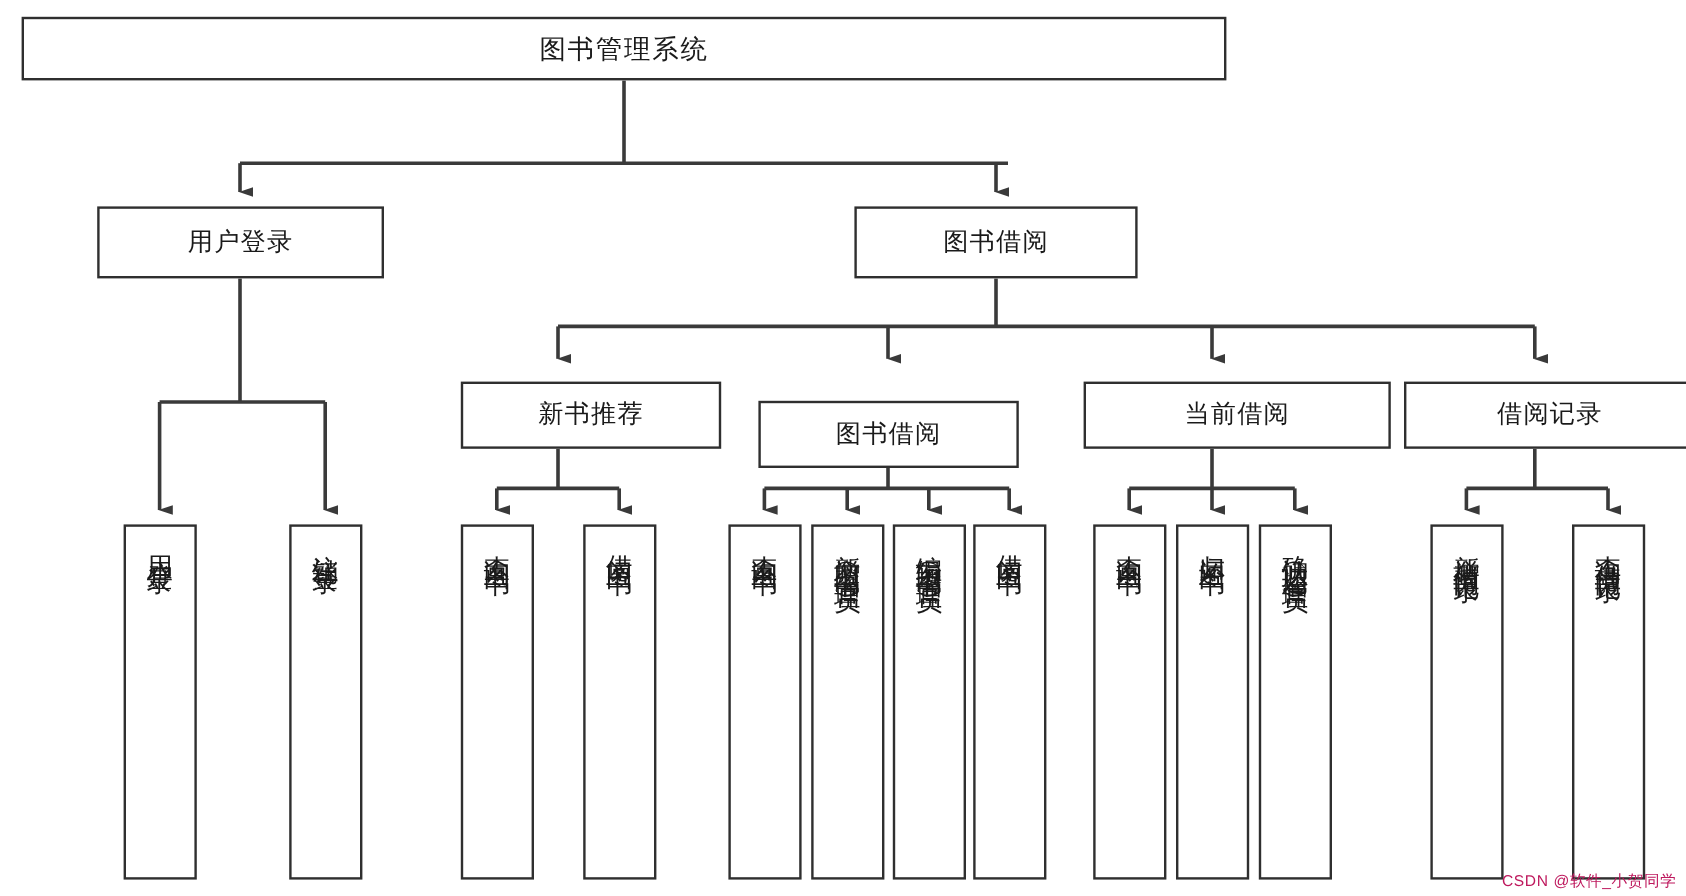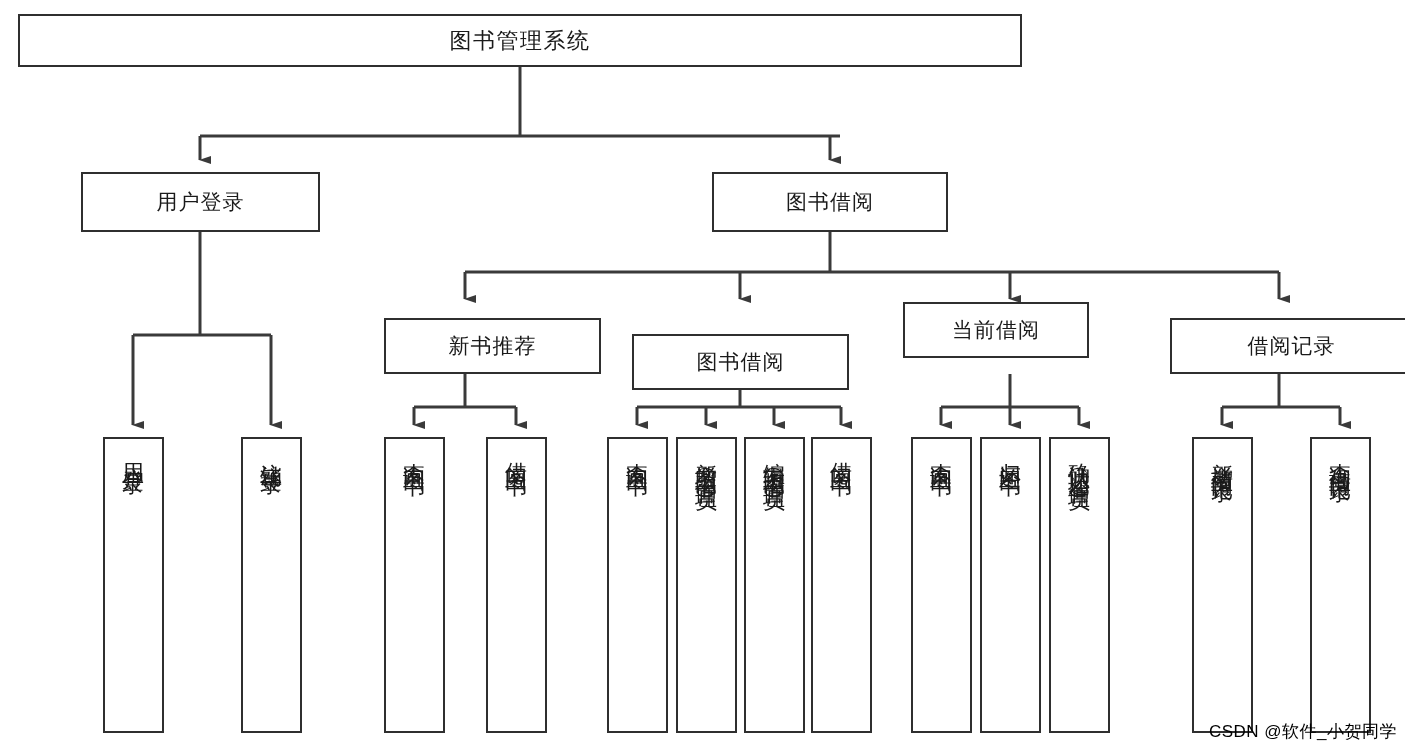"当前借阅" div.node { top: 302px -> 318px; width: 186px -> 256px }
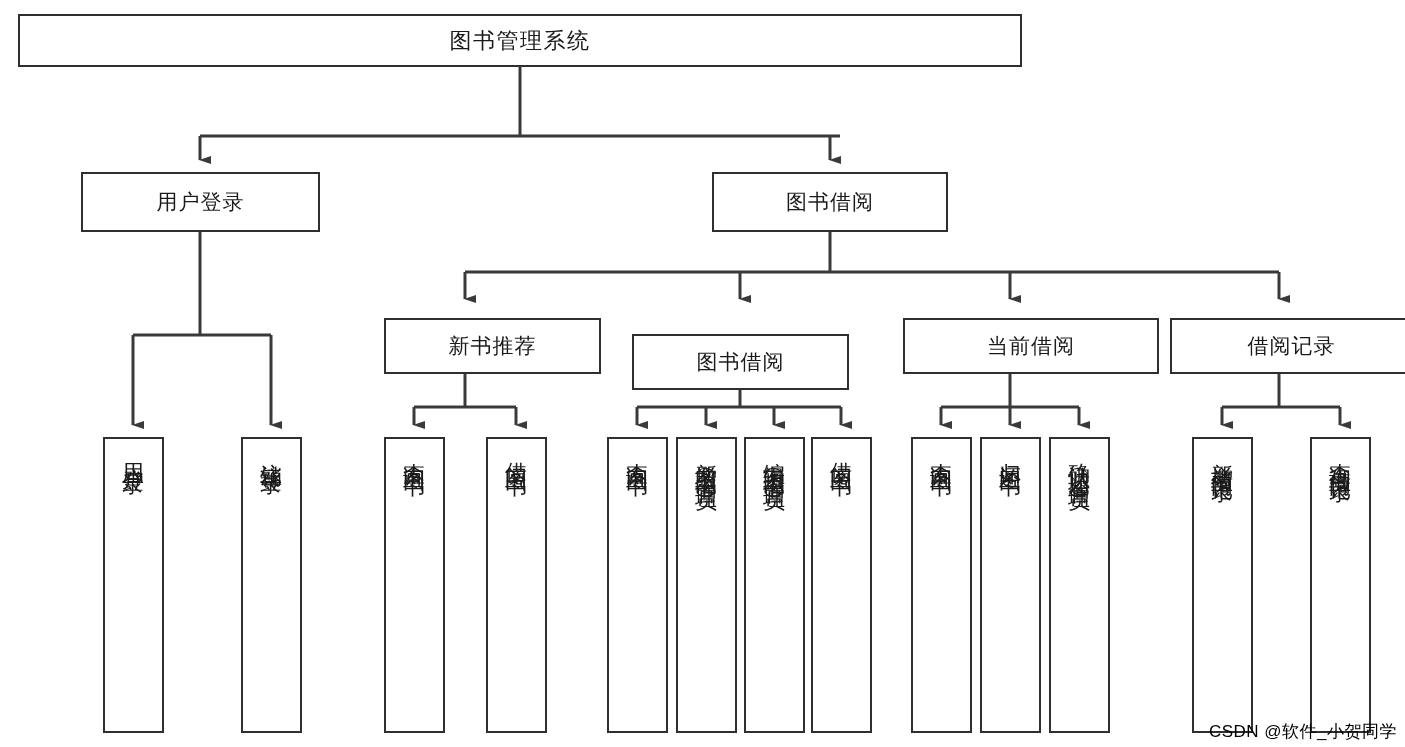"CSDN @软件_小贺同学" .watermark { color: #000000 -> #be185d; font-size: 17px -> 13px }
